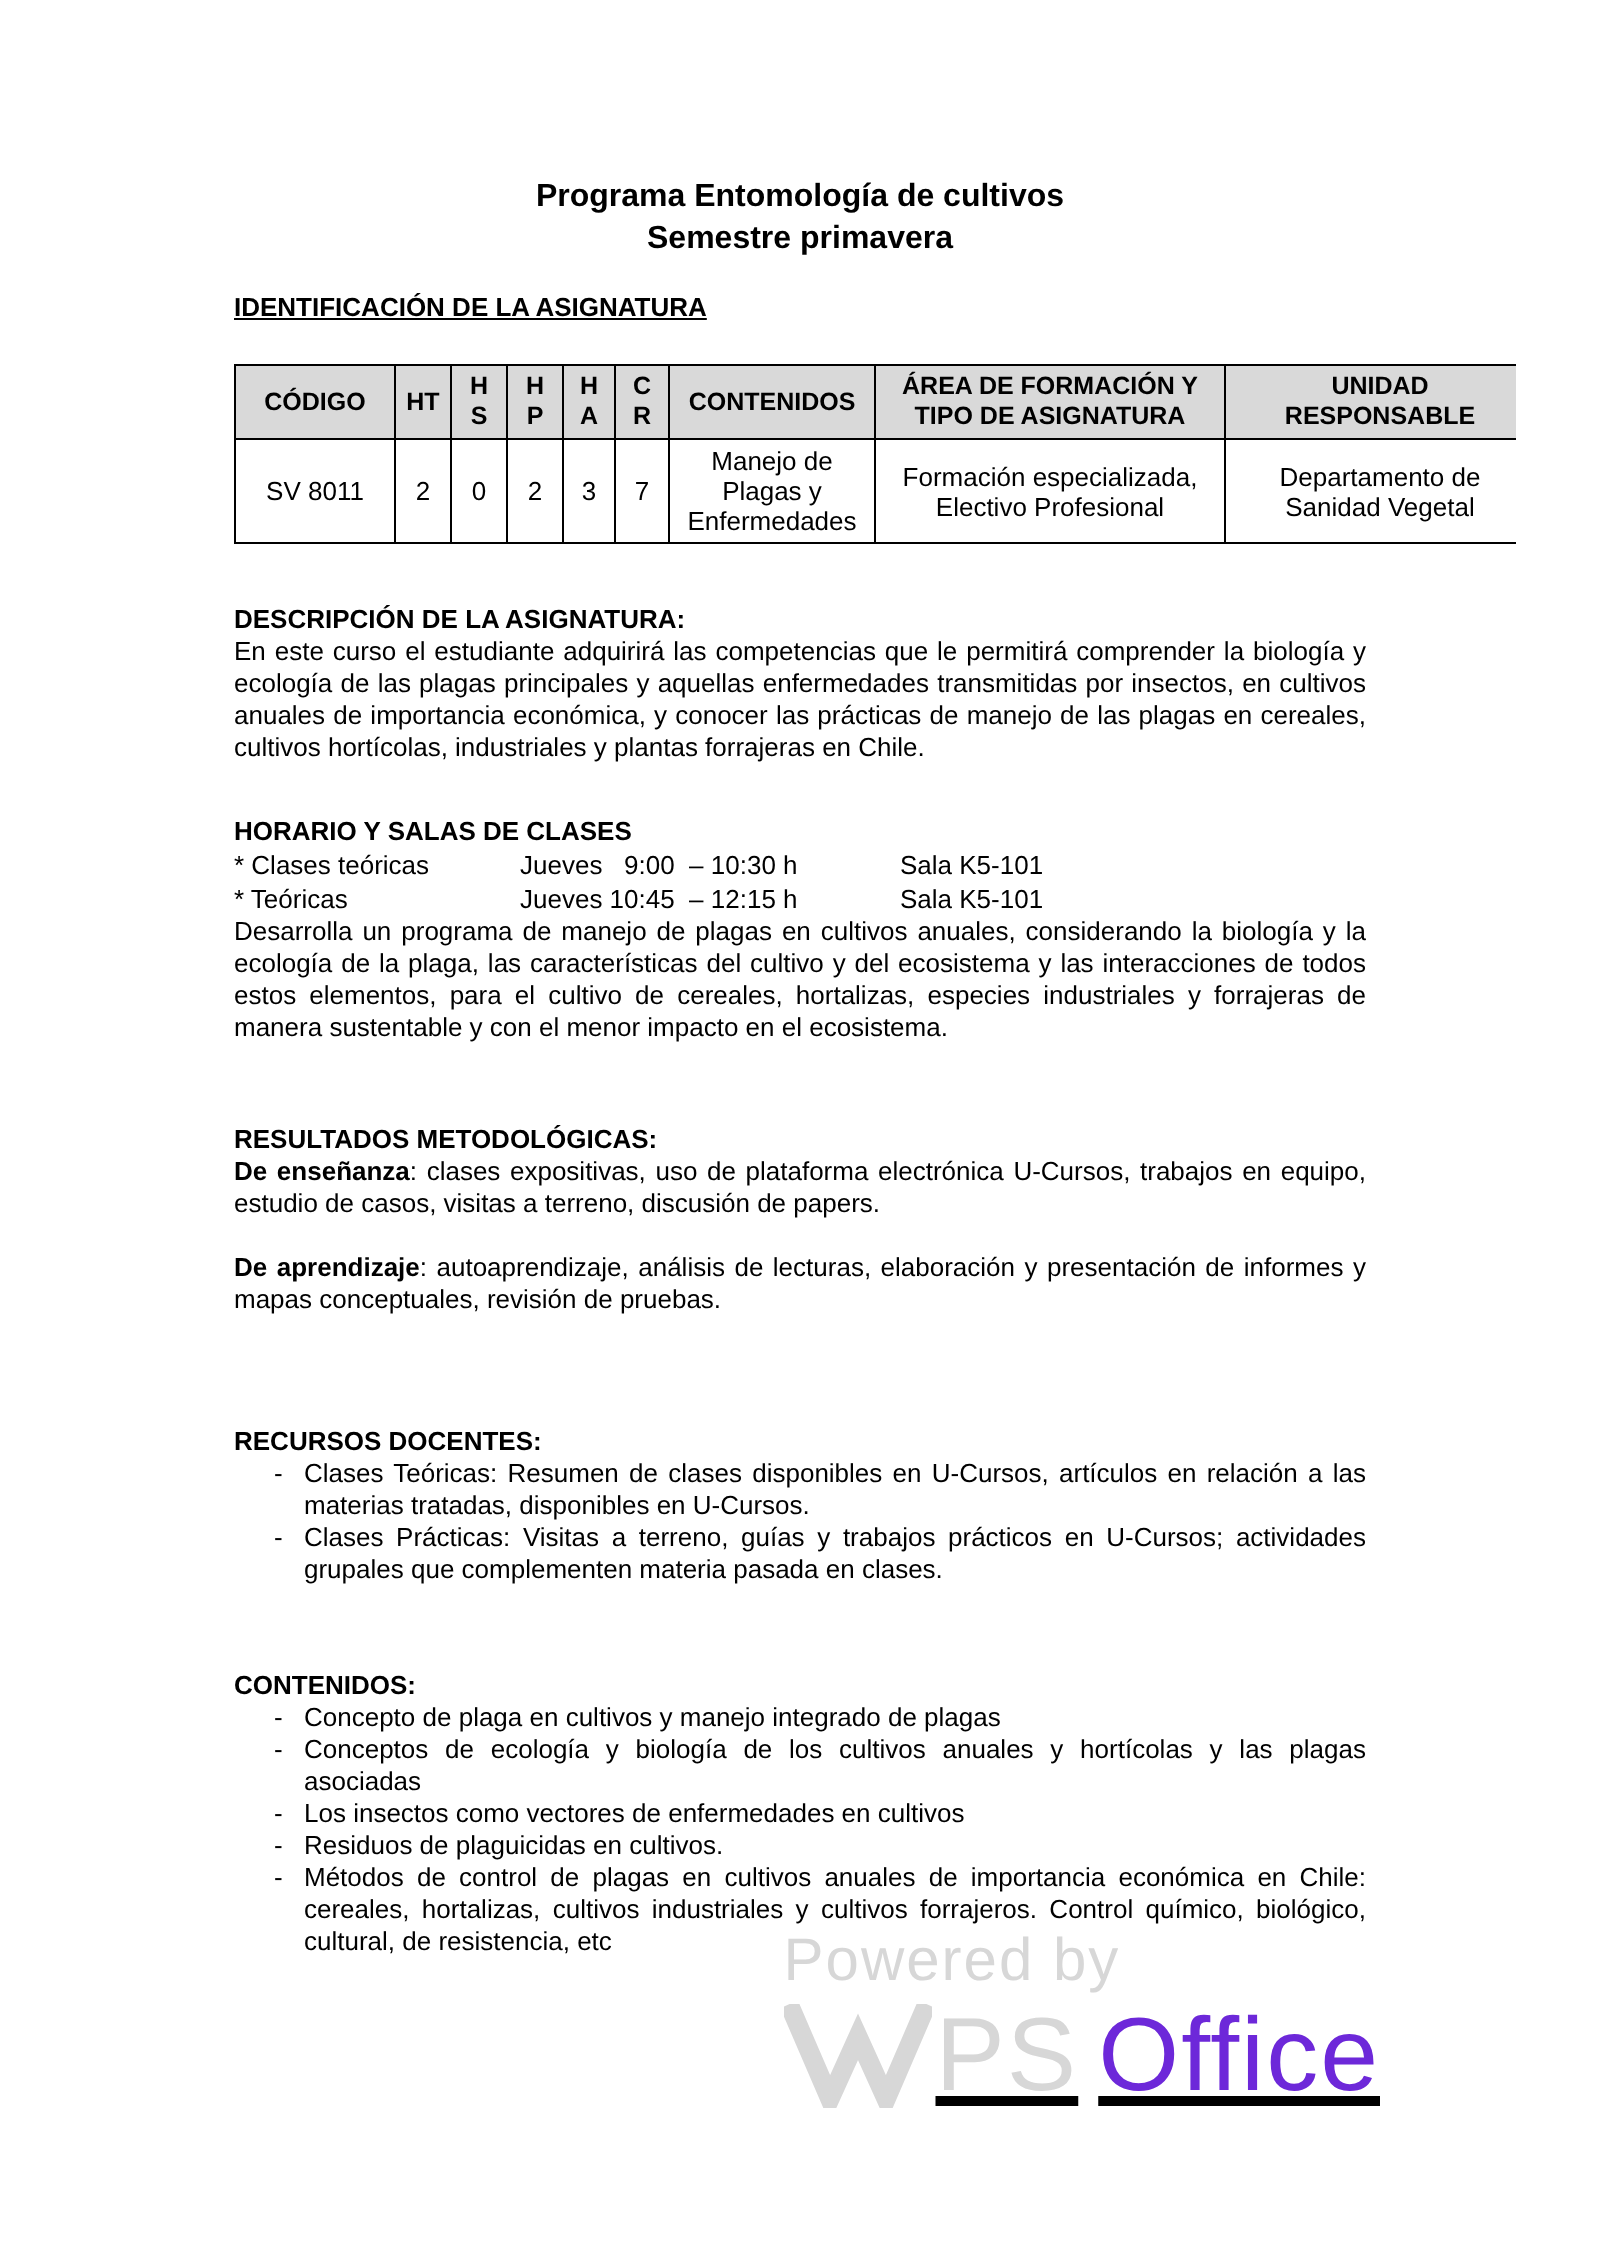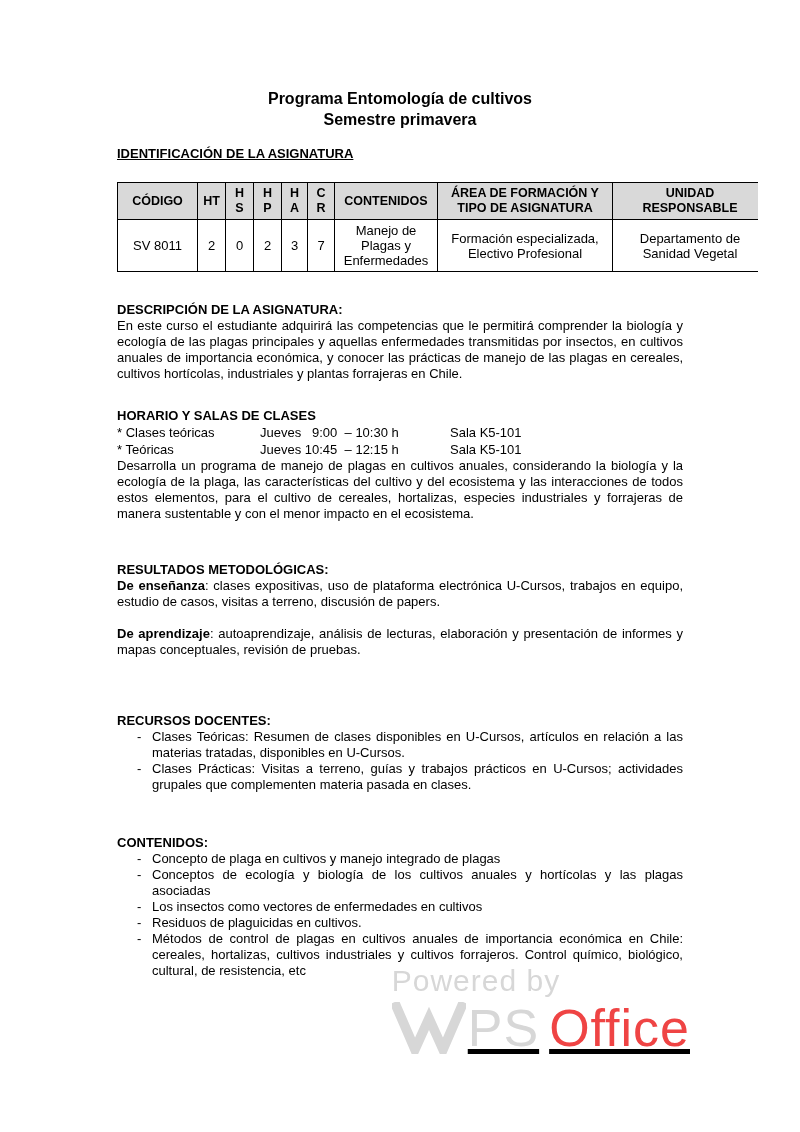"Office" .wm-office { color: #ef4444 -> #6d28d9 }
